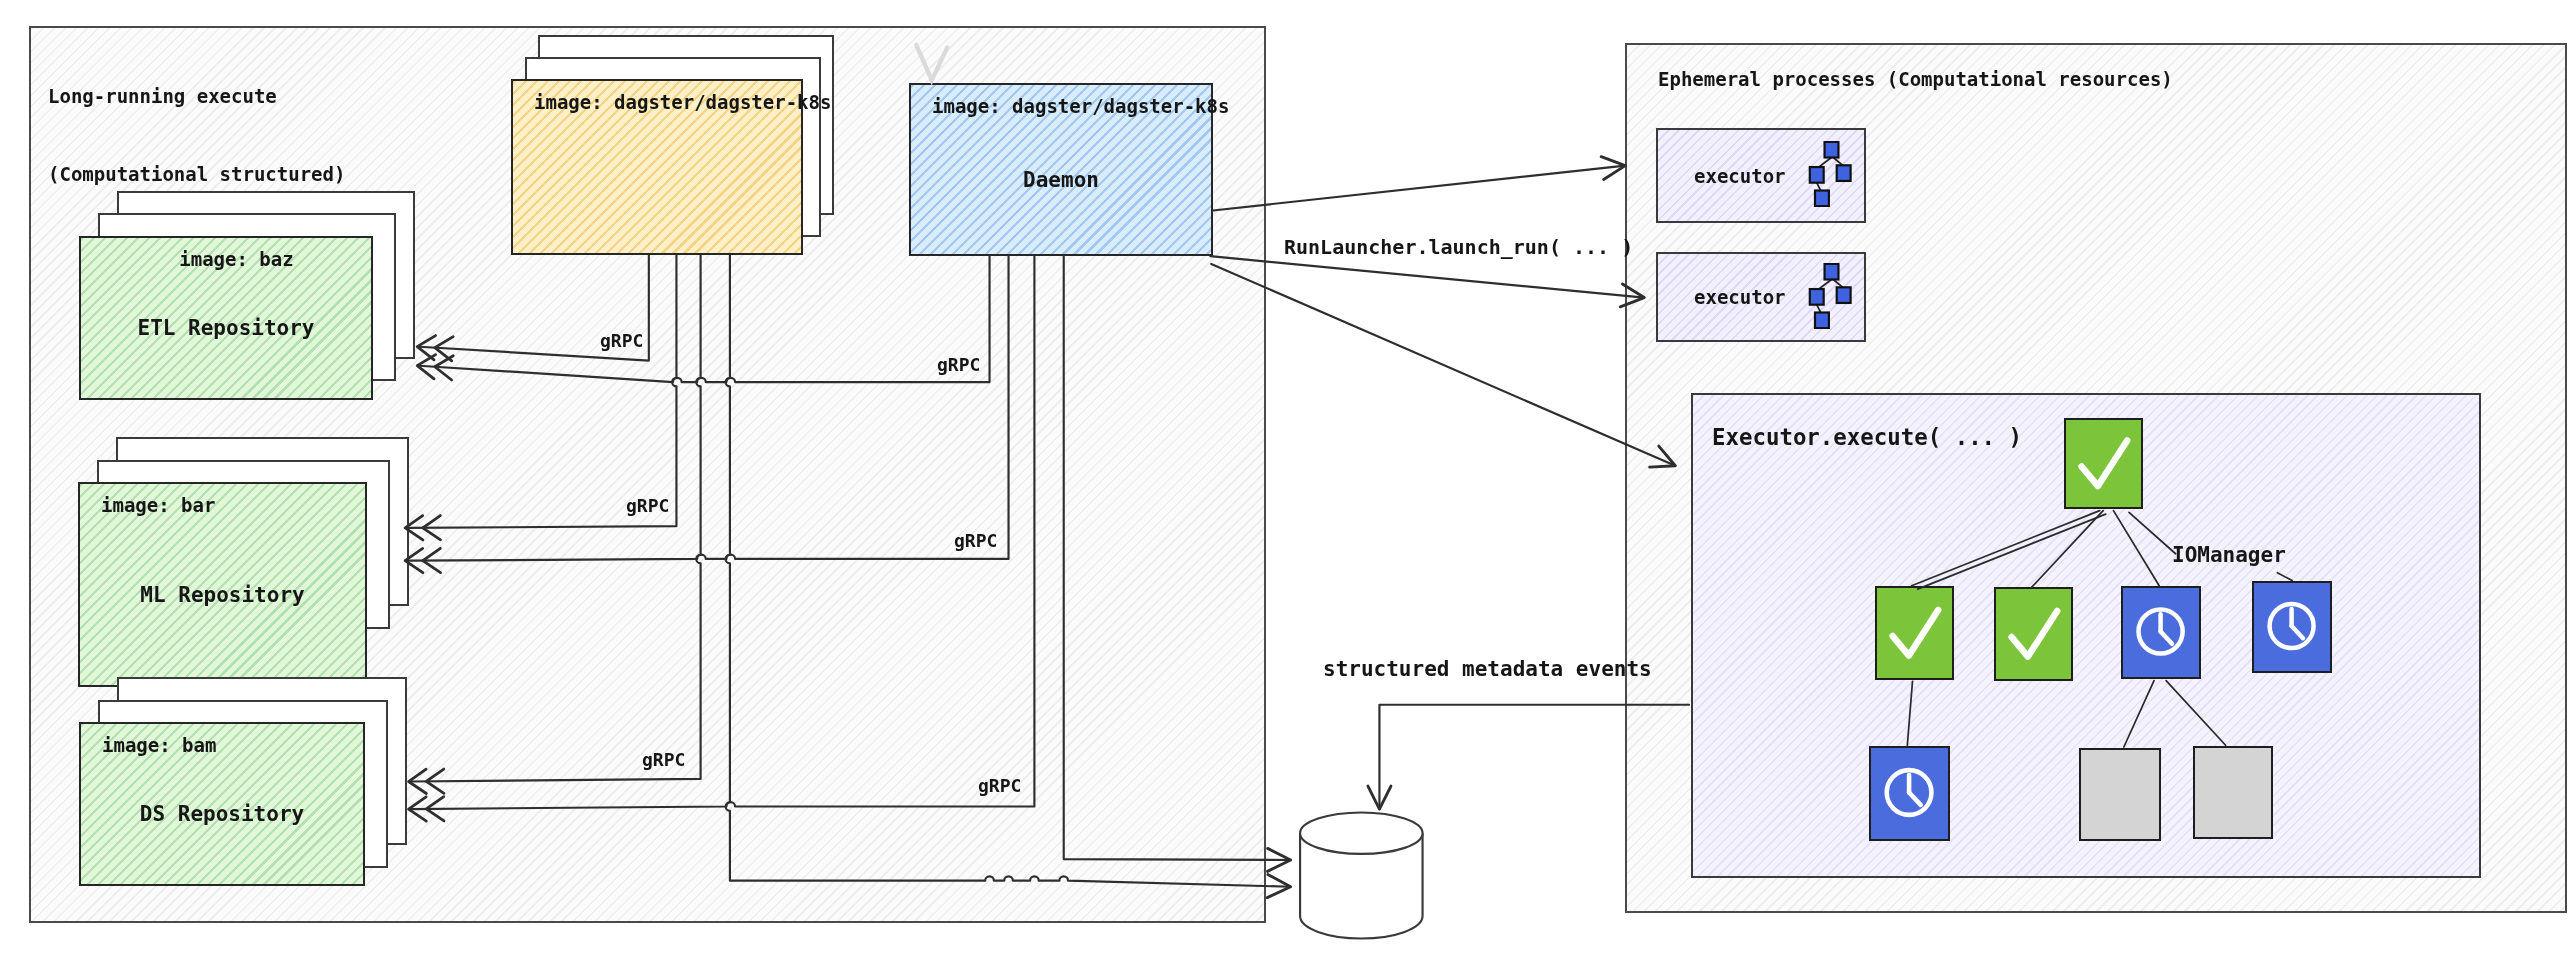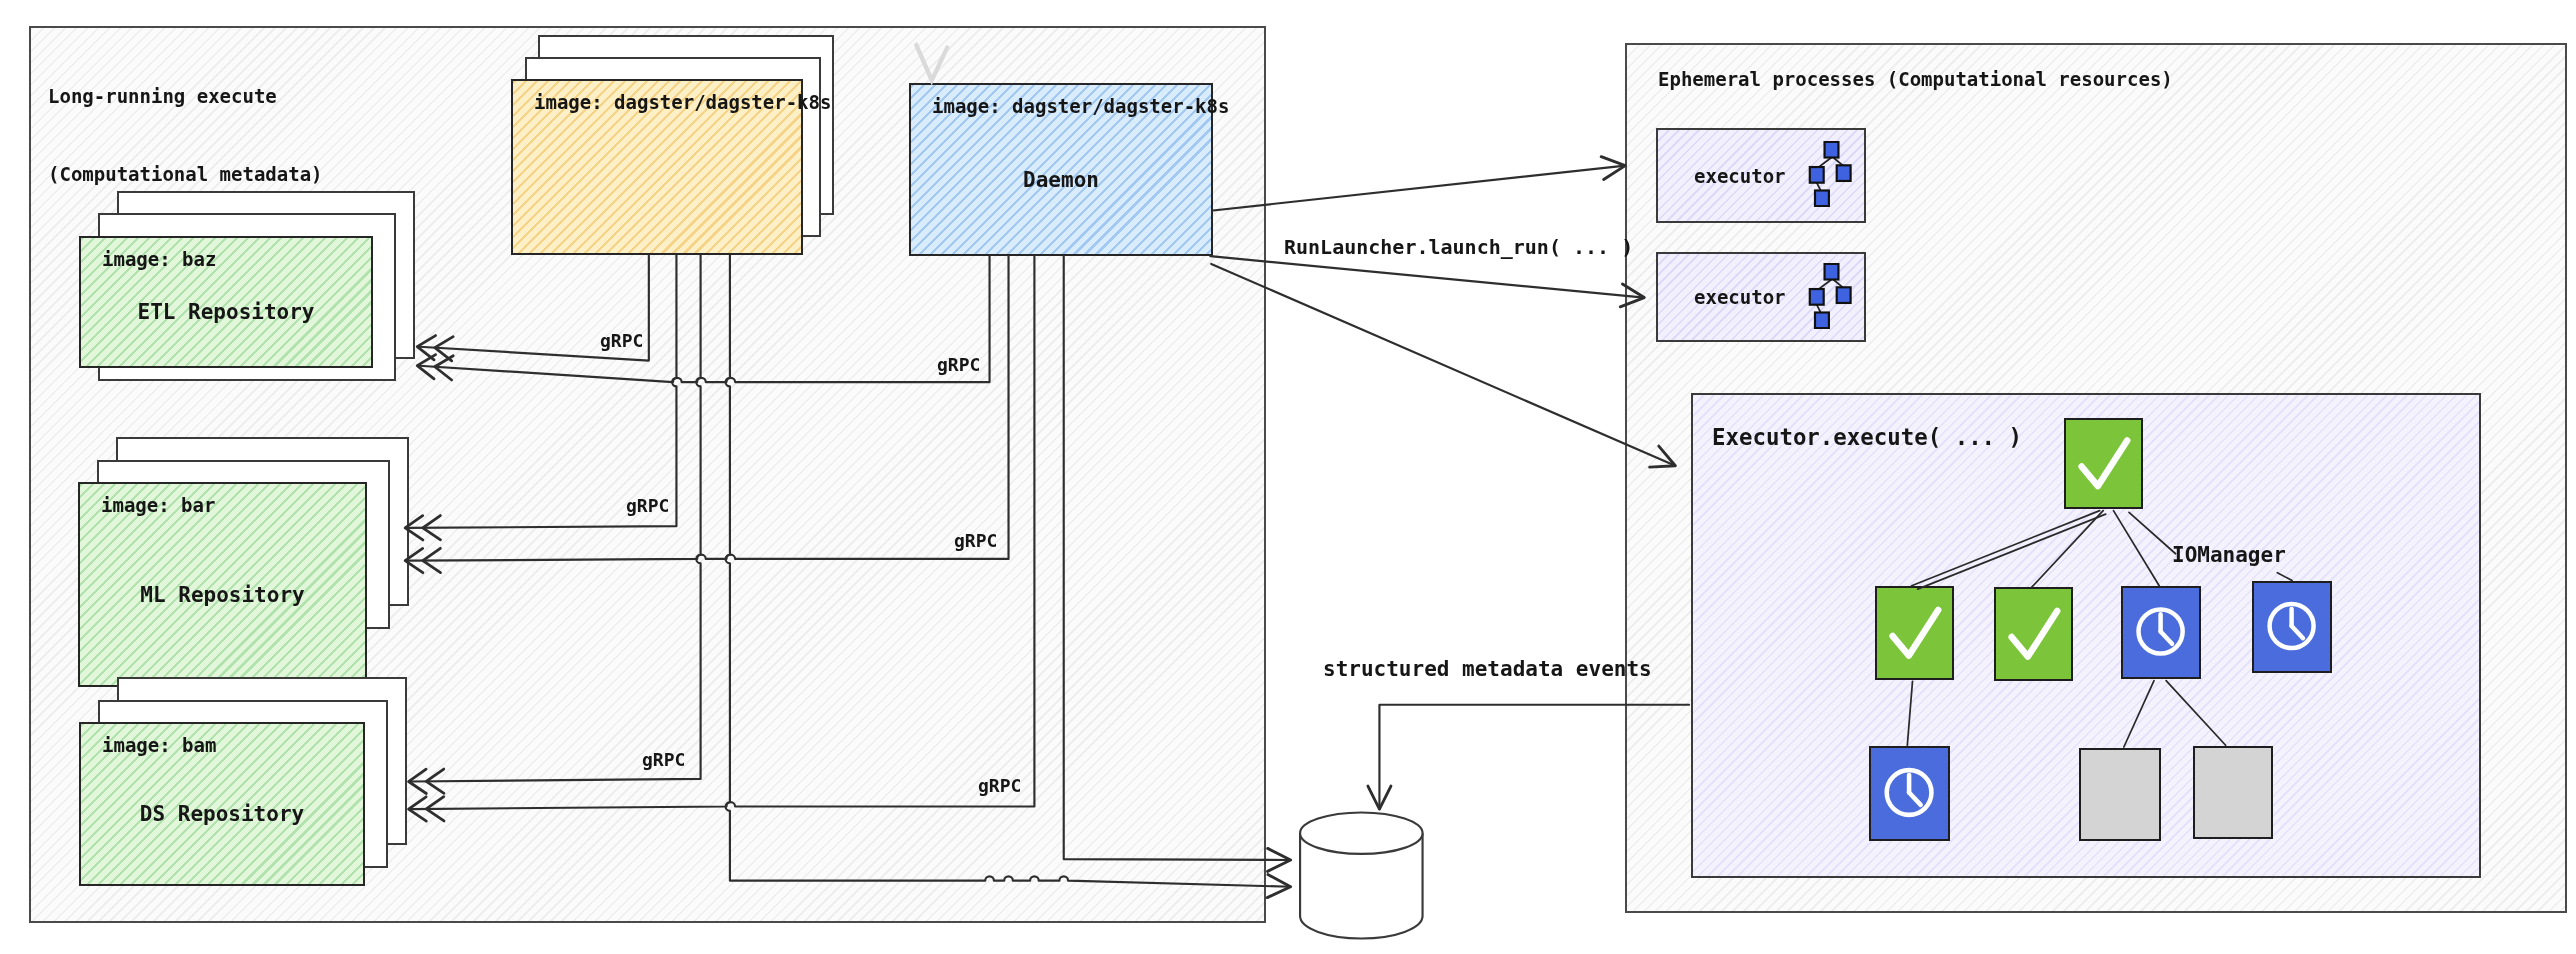"(Computational metadata)" div { text: metadata -> structured }
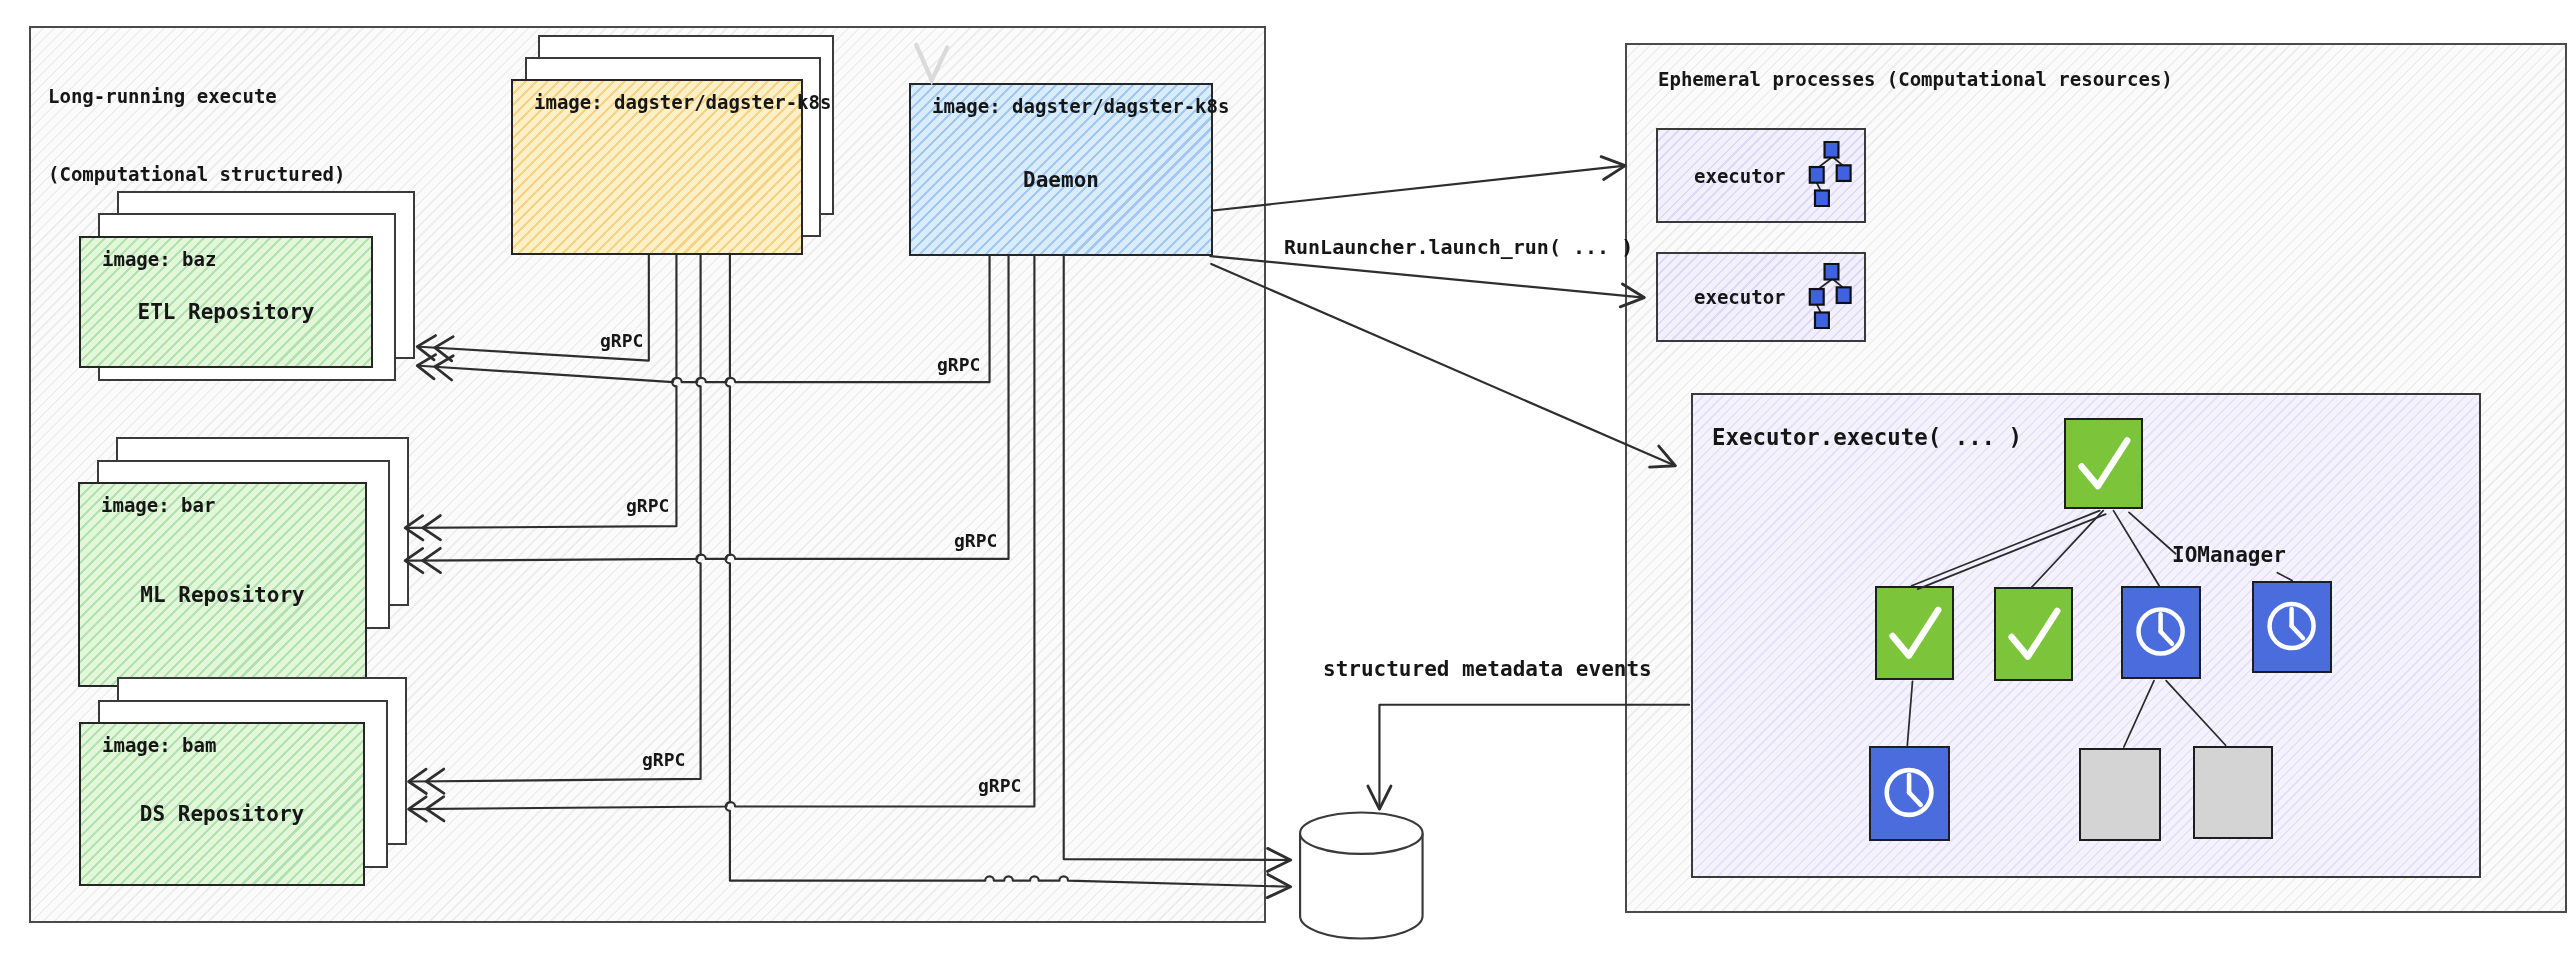"image: baz" div.node-box { height: 132px -> 164px; text-align: none -> center }
